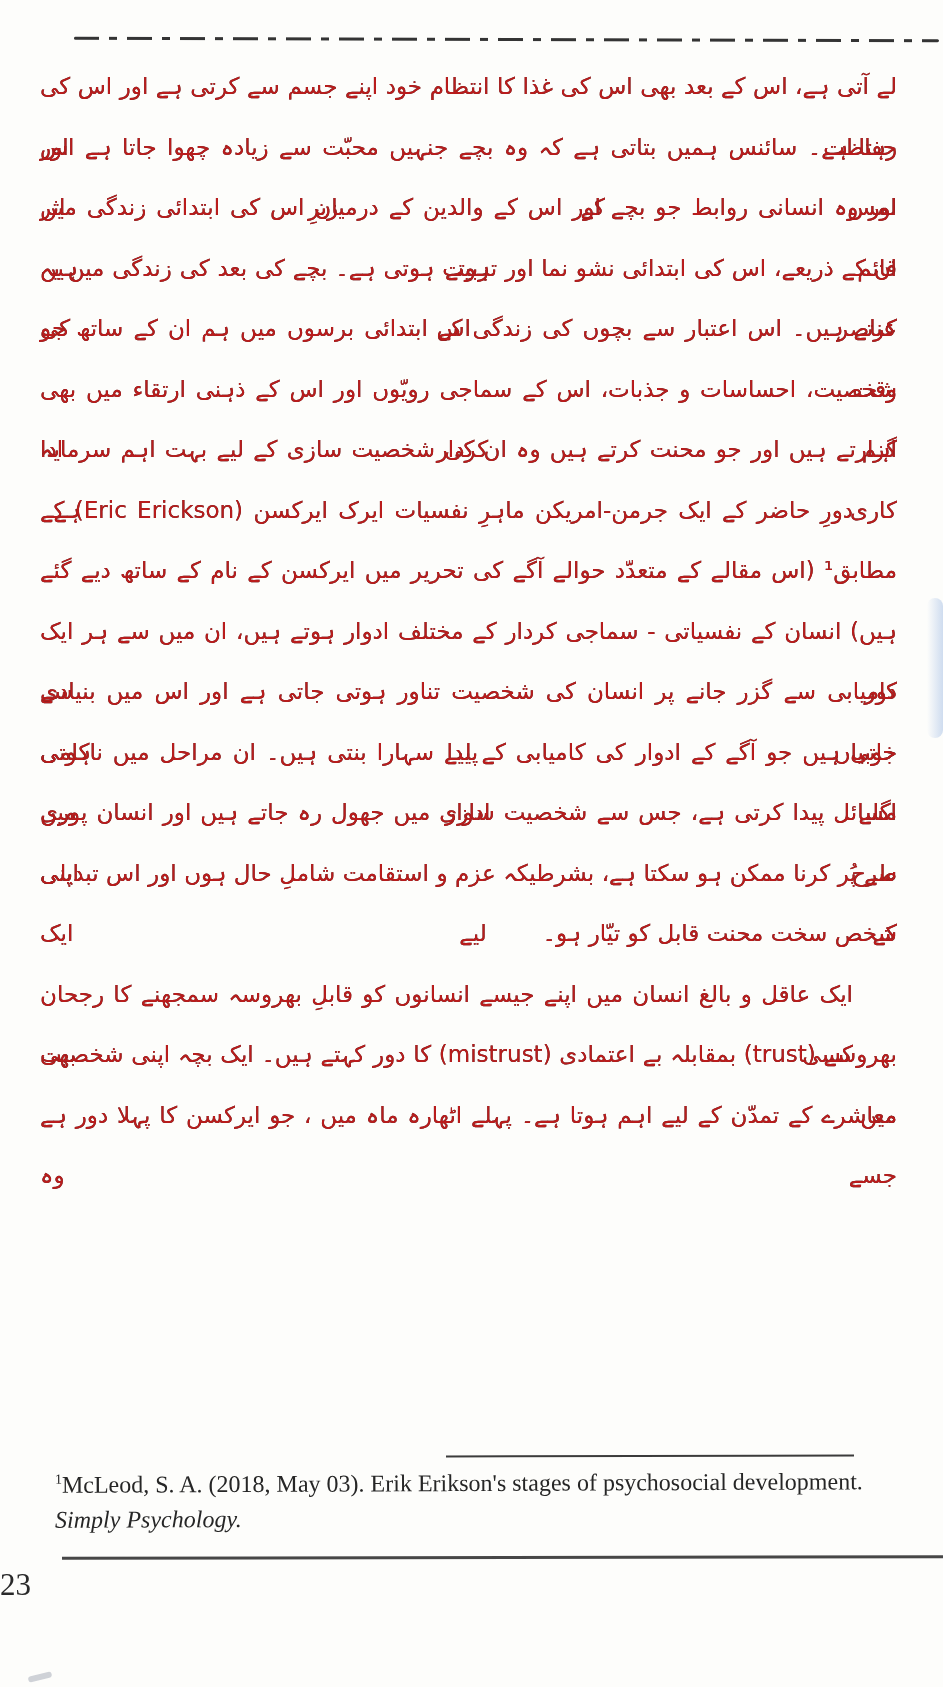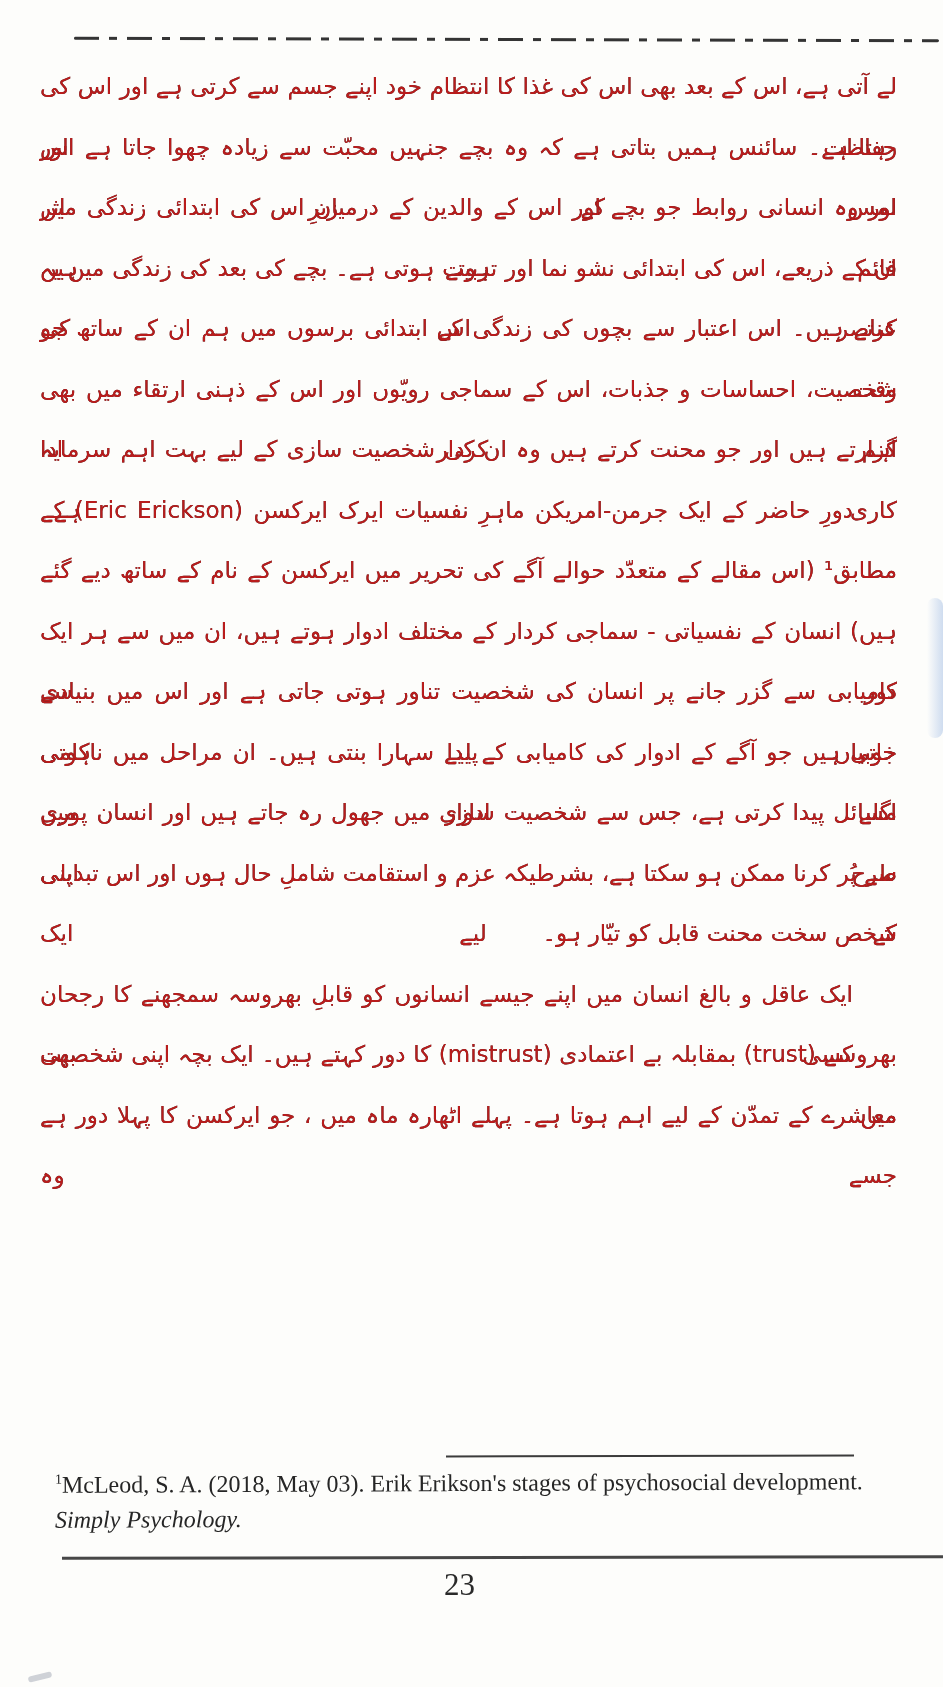"23" .pagenum { text-align: center -> left }
